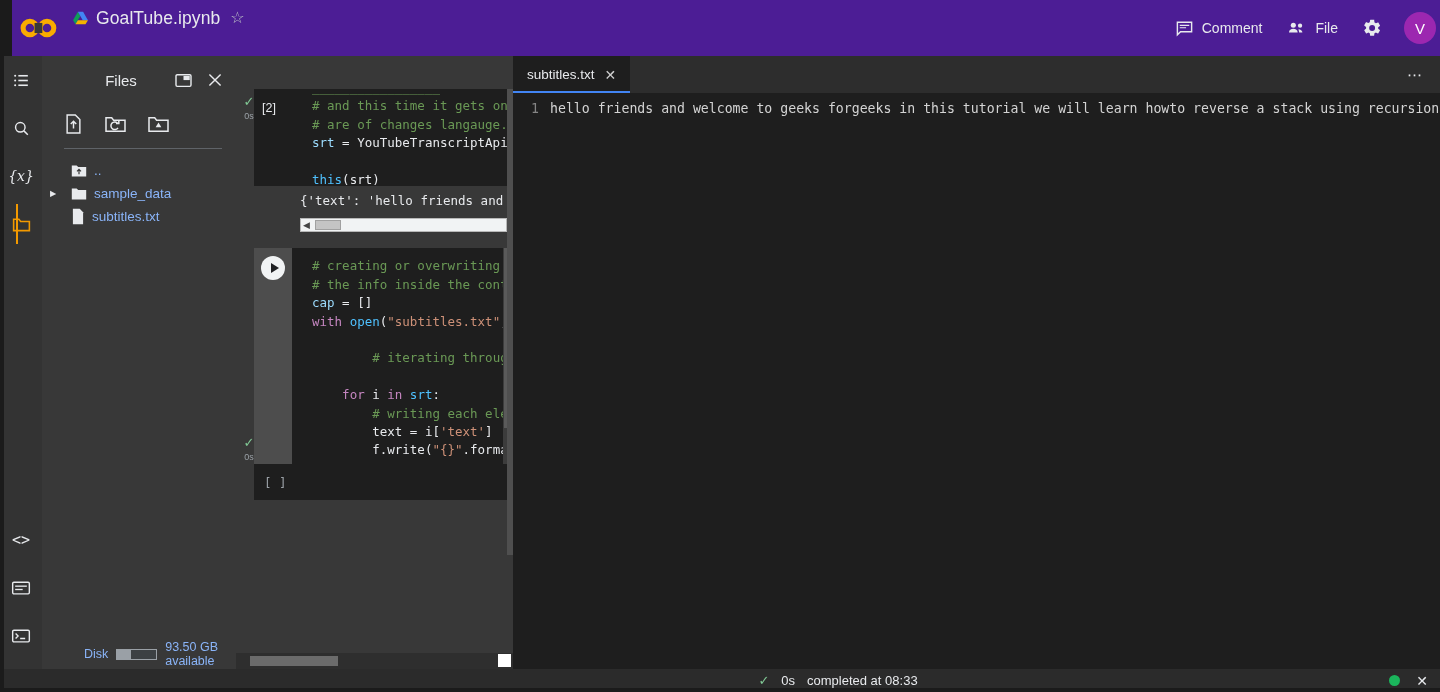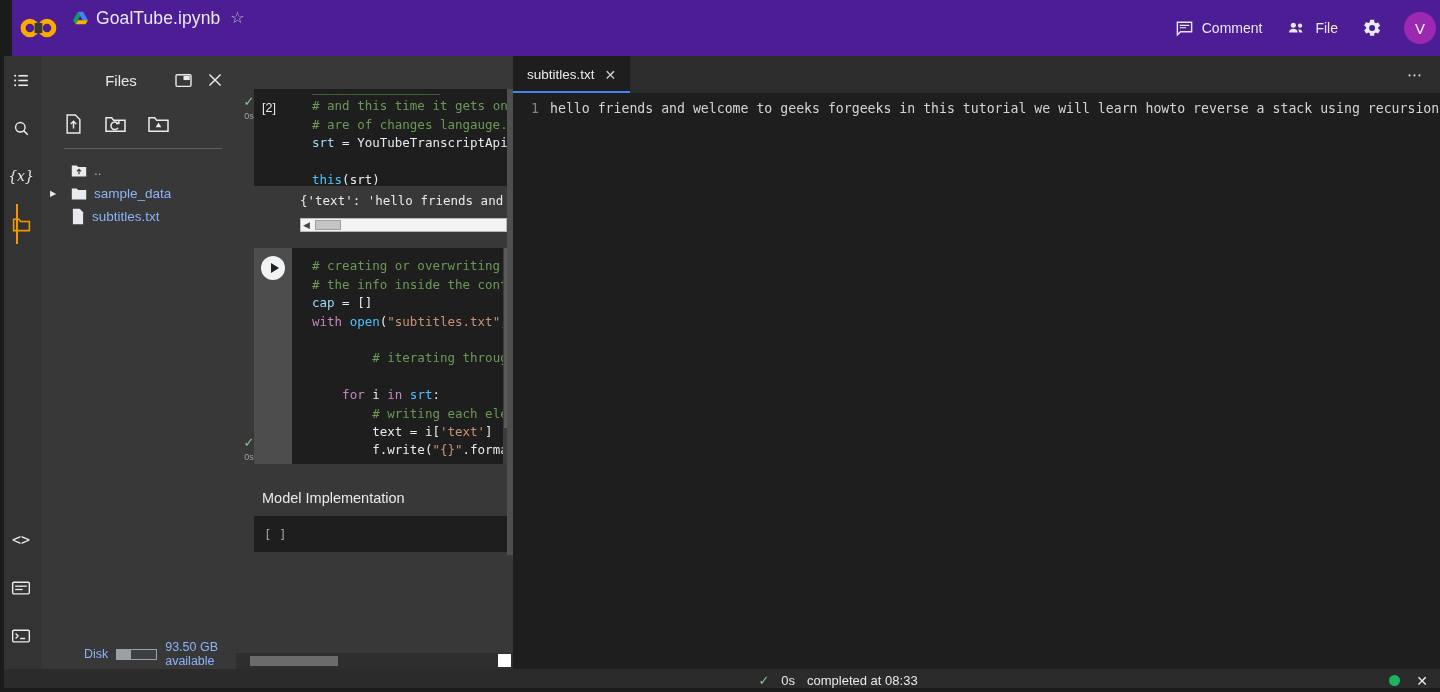"Model Implementation" div.mdcell { html: <div>Model Implementation</div> -> none }
